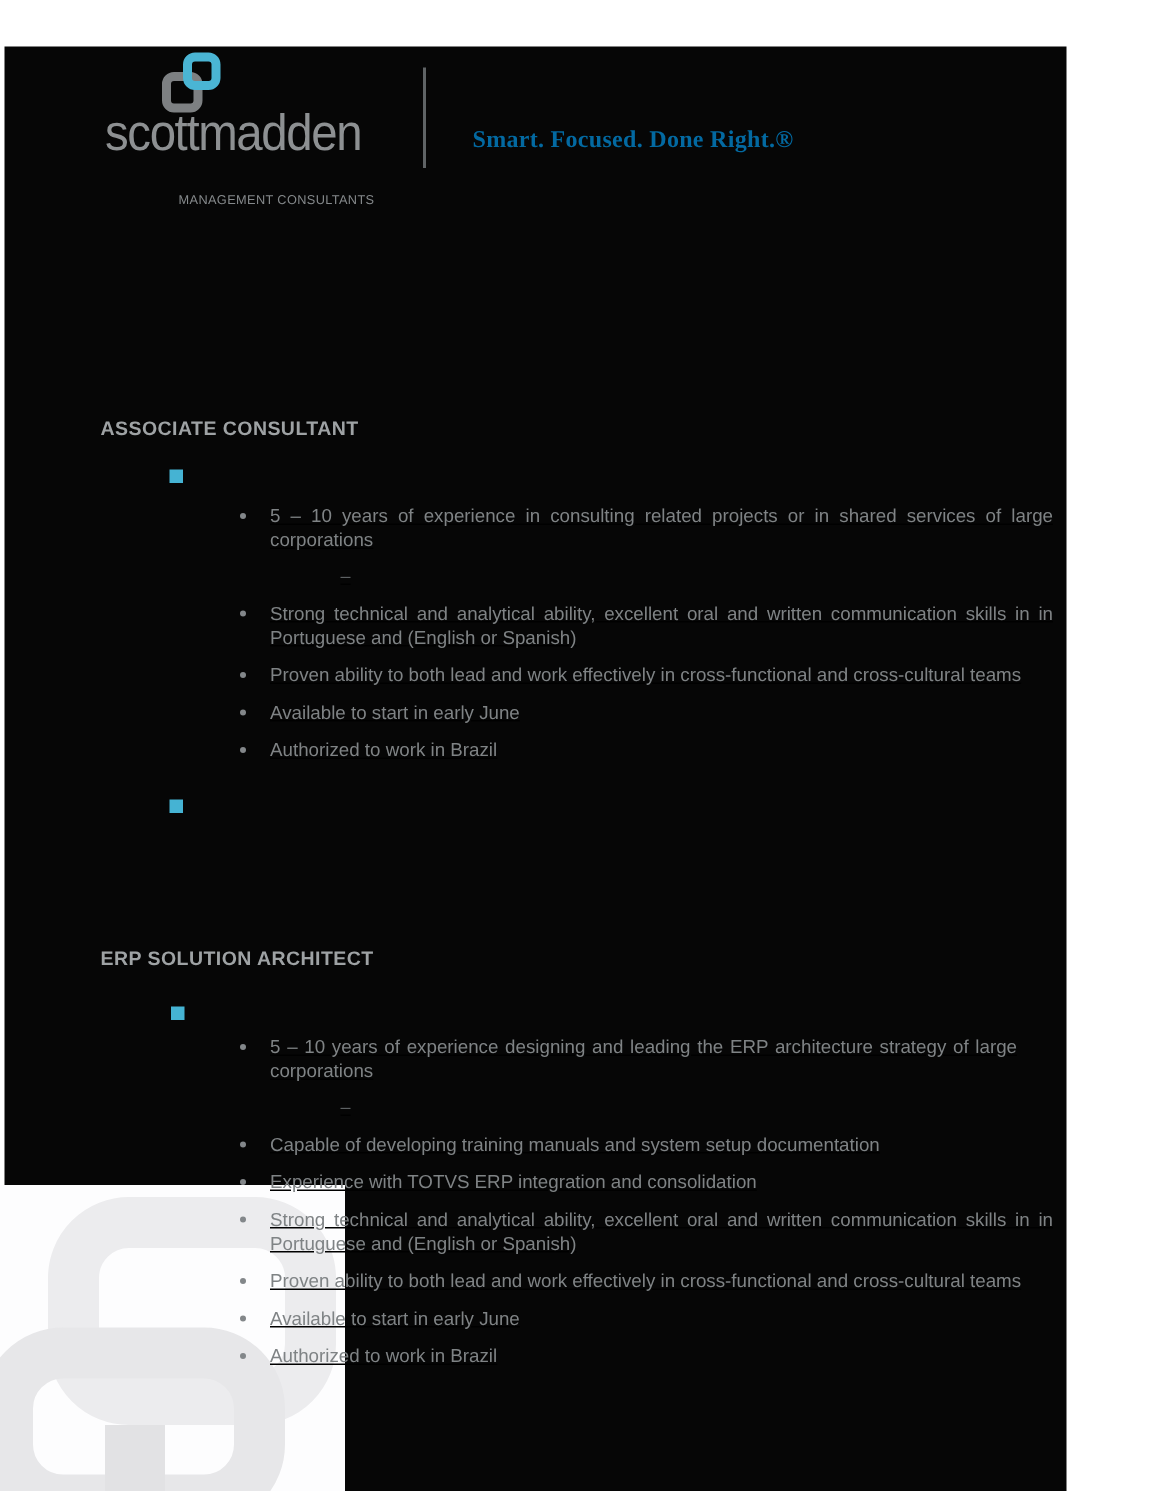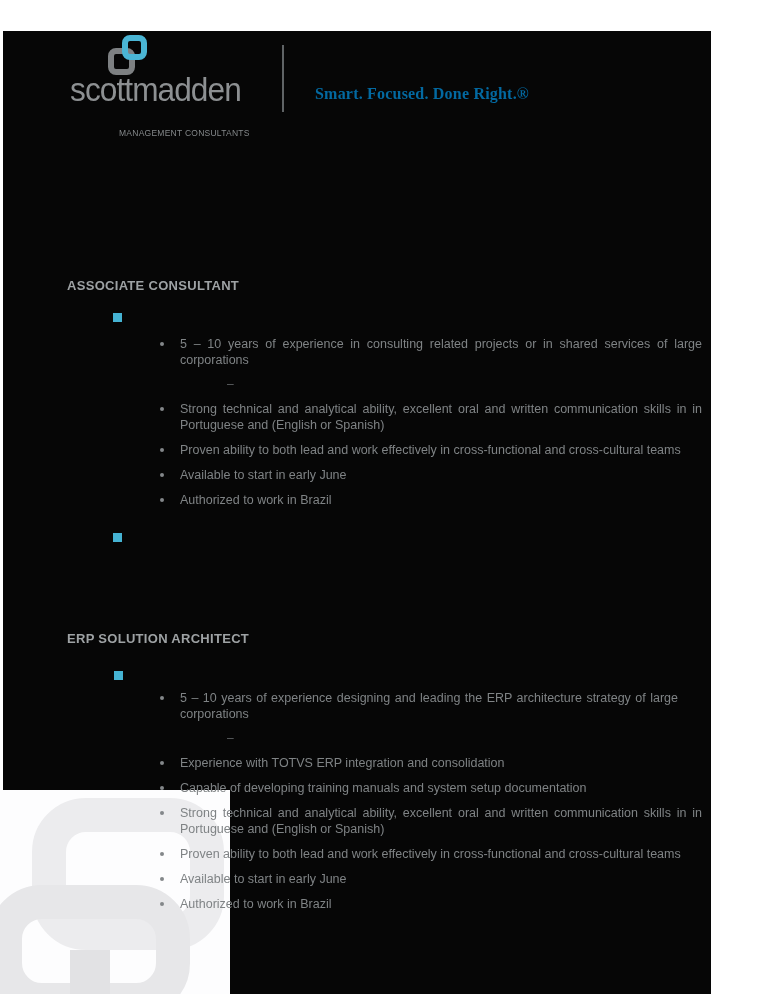"5 – 10 years of" .bullet { text-decoration: none -> underline }
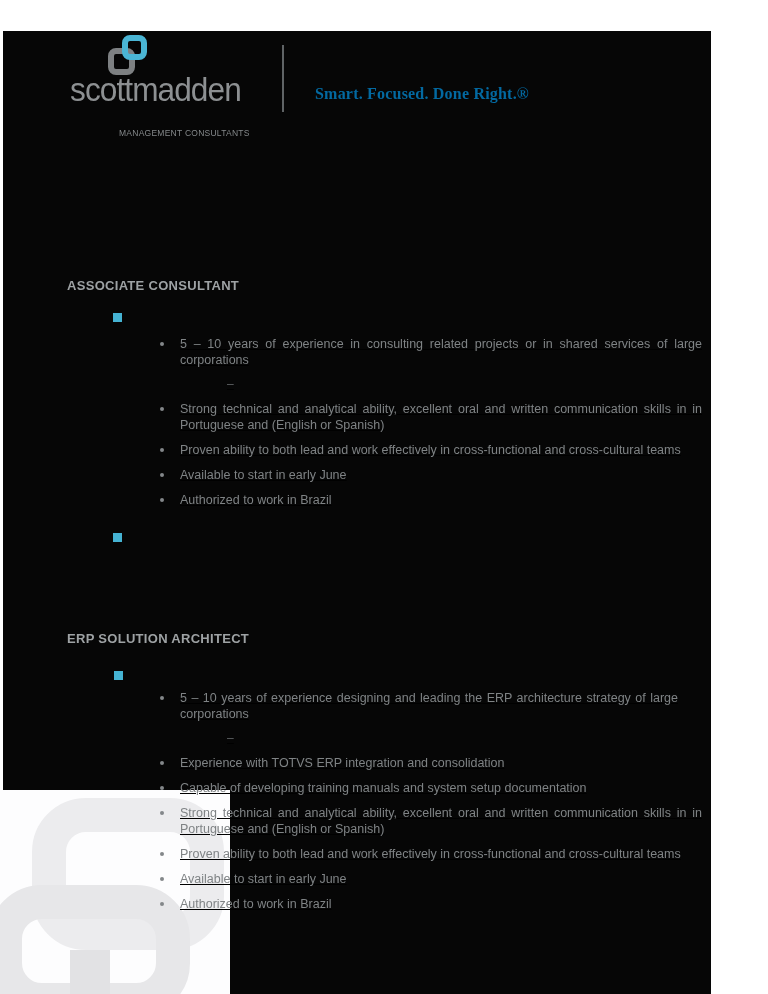"Experience with TOTVS ERP integration" div.bullet { order: before "Capable of developing training manuals" -> after "Capable of developing training manuals" }
